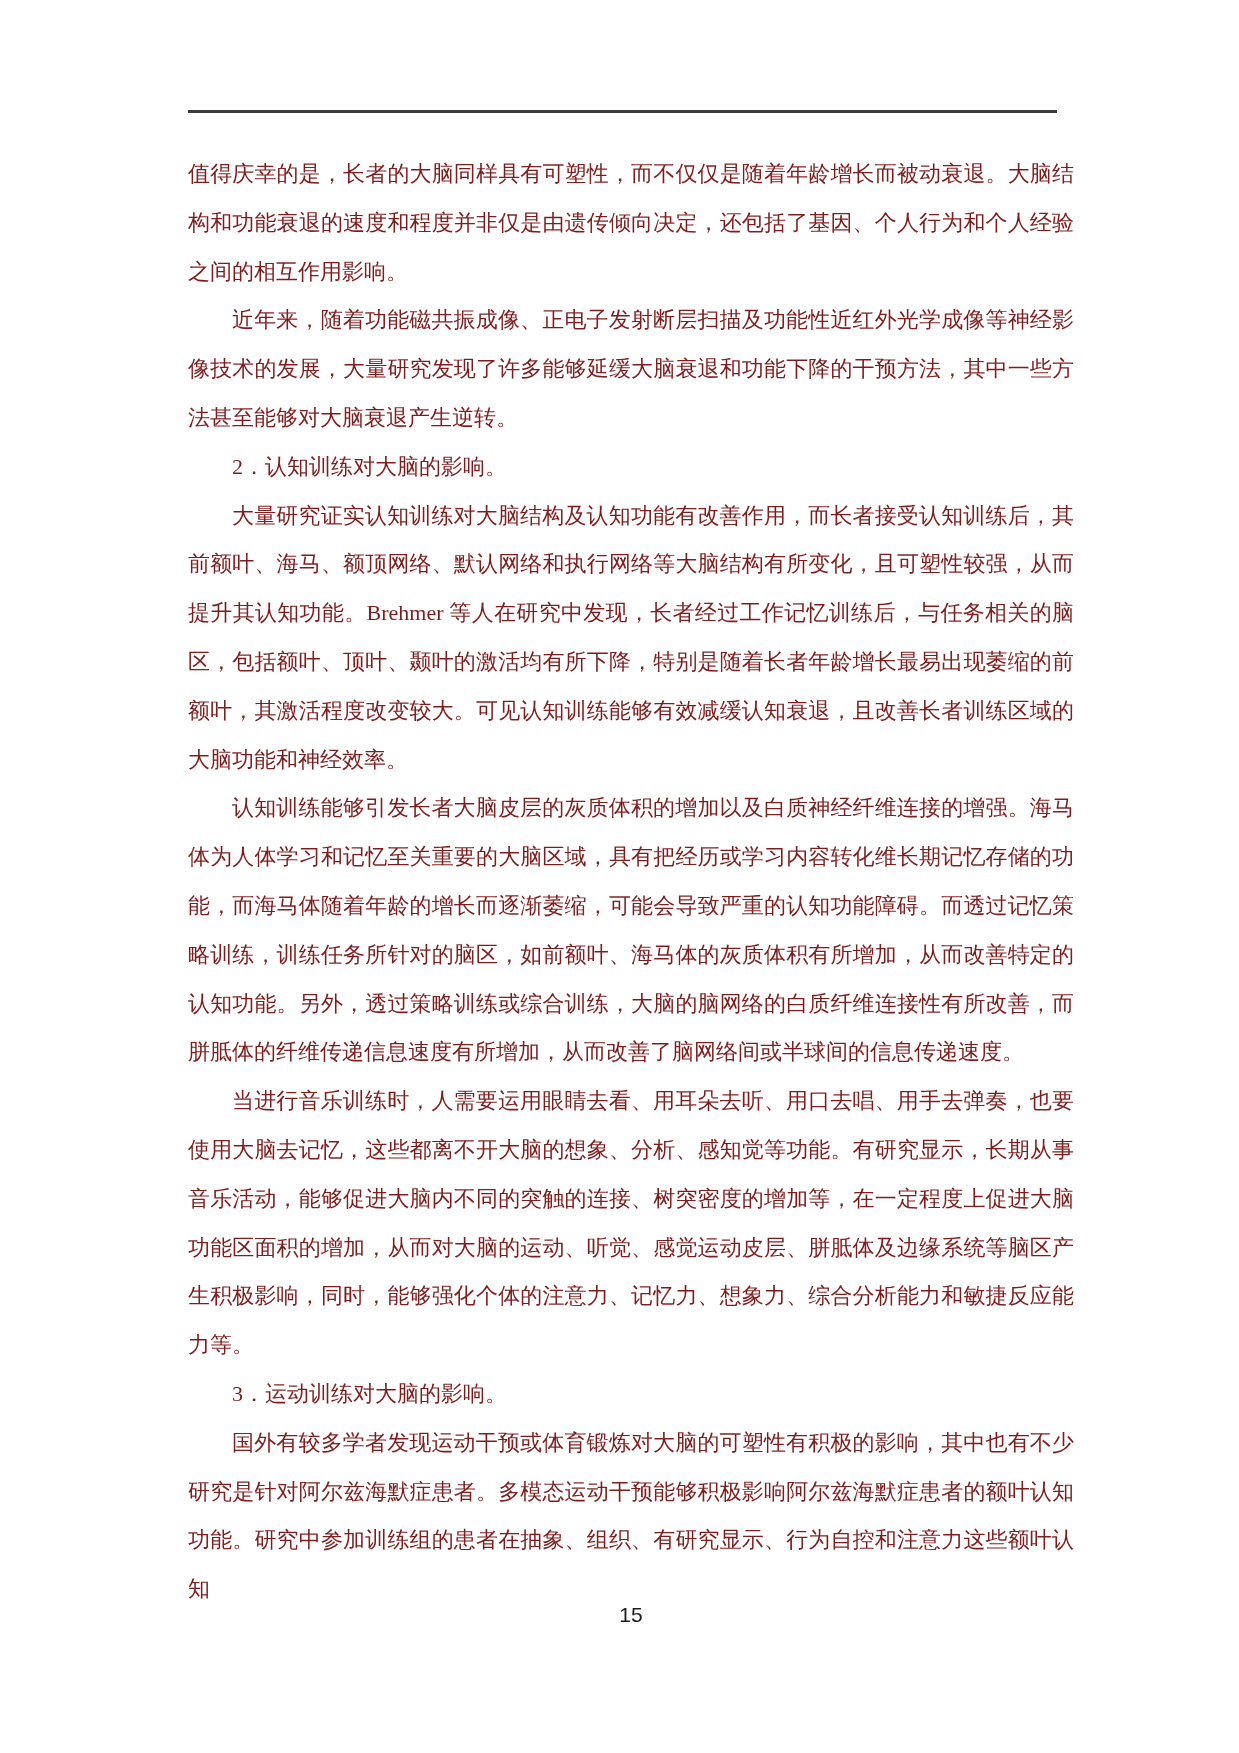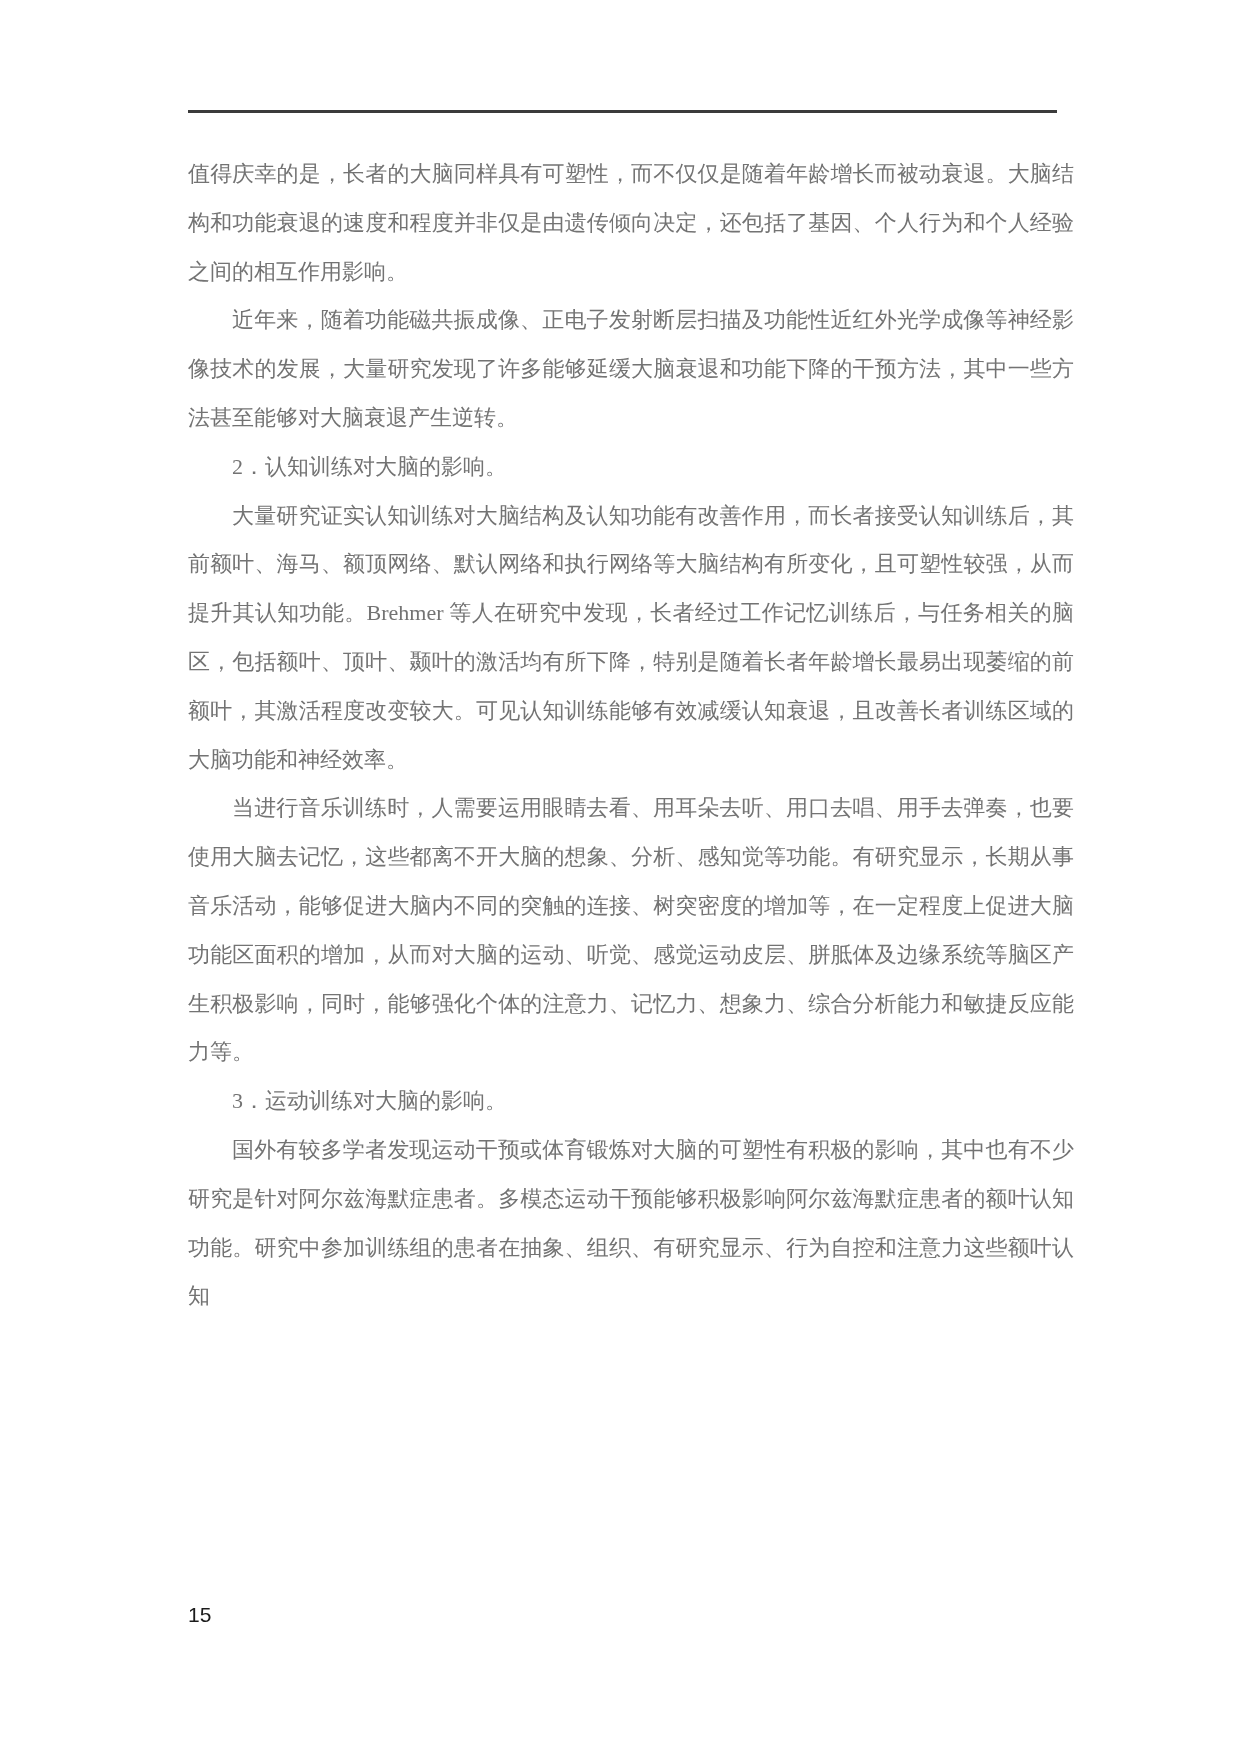"值得庆幸的是，长者的大脑同样具有可塑性，而不仅仅是随着年龄增长而被动衰退。大脑结" div.content { color: #737373 -> #7f1d1d }
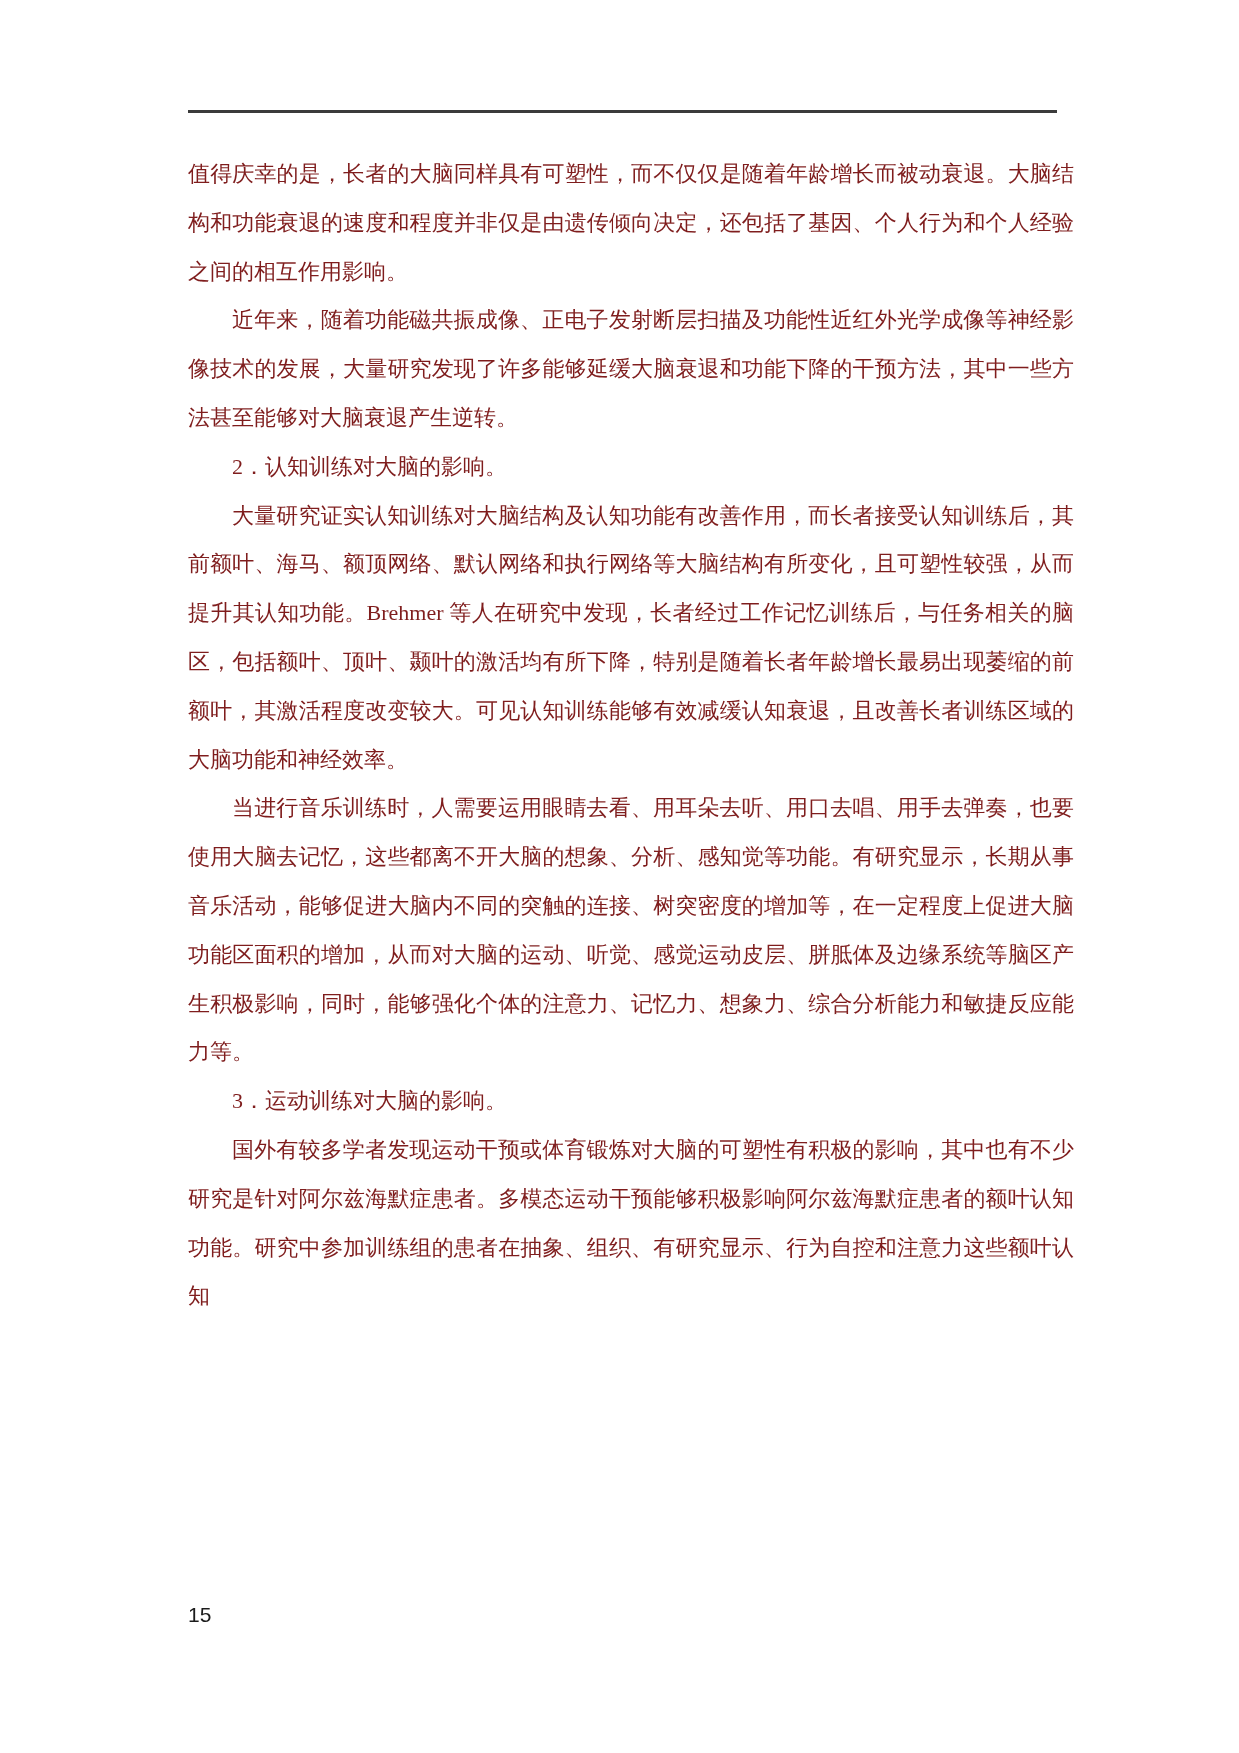"认知训练能够引发长者大脑皮层的灰质体积的增加以及白质神经纤维连接的增强。海马体为" p.para { html: none -> <p>认知训练能够引发长者大脑皮层的灰质体积的增加以及白质神经纤维连接的增强。海马体为人体学习和记忆至关重要的大脑区域，具有把经历或学习内容转化维长期记忆存储的功能，而海马体随着年龄的增长而逐渐萎缩，可能会导致严重的认知功能障碍。而透过记忆策略训练，训练任务所针对的脑区，如前额叶、海马体的灰质体积有所增加，从而改善特定的认知功能。另外，透过策略训练或综合训练，大脑的脑网络的白质纤维连接性有所改善，而胼胝体的纤维传递信息速度有所增加，从而改善了脑网络间或半球间的信息传递速度。</p> }
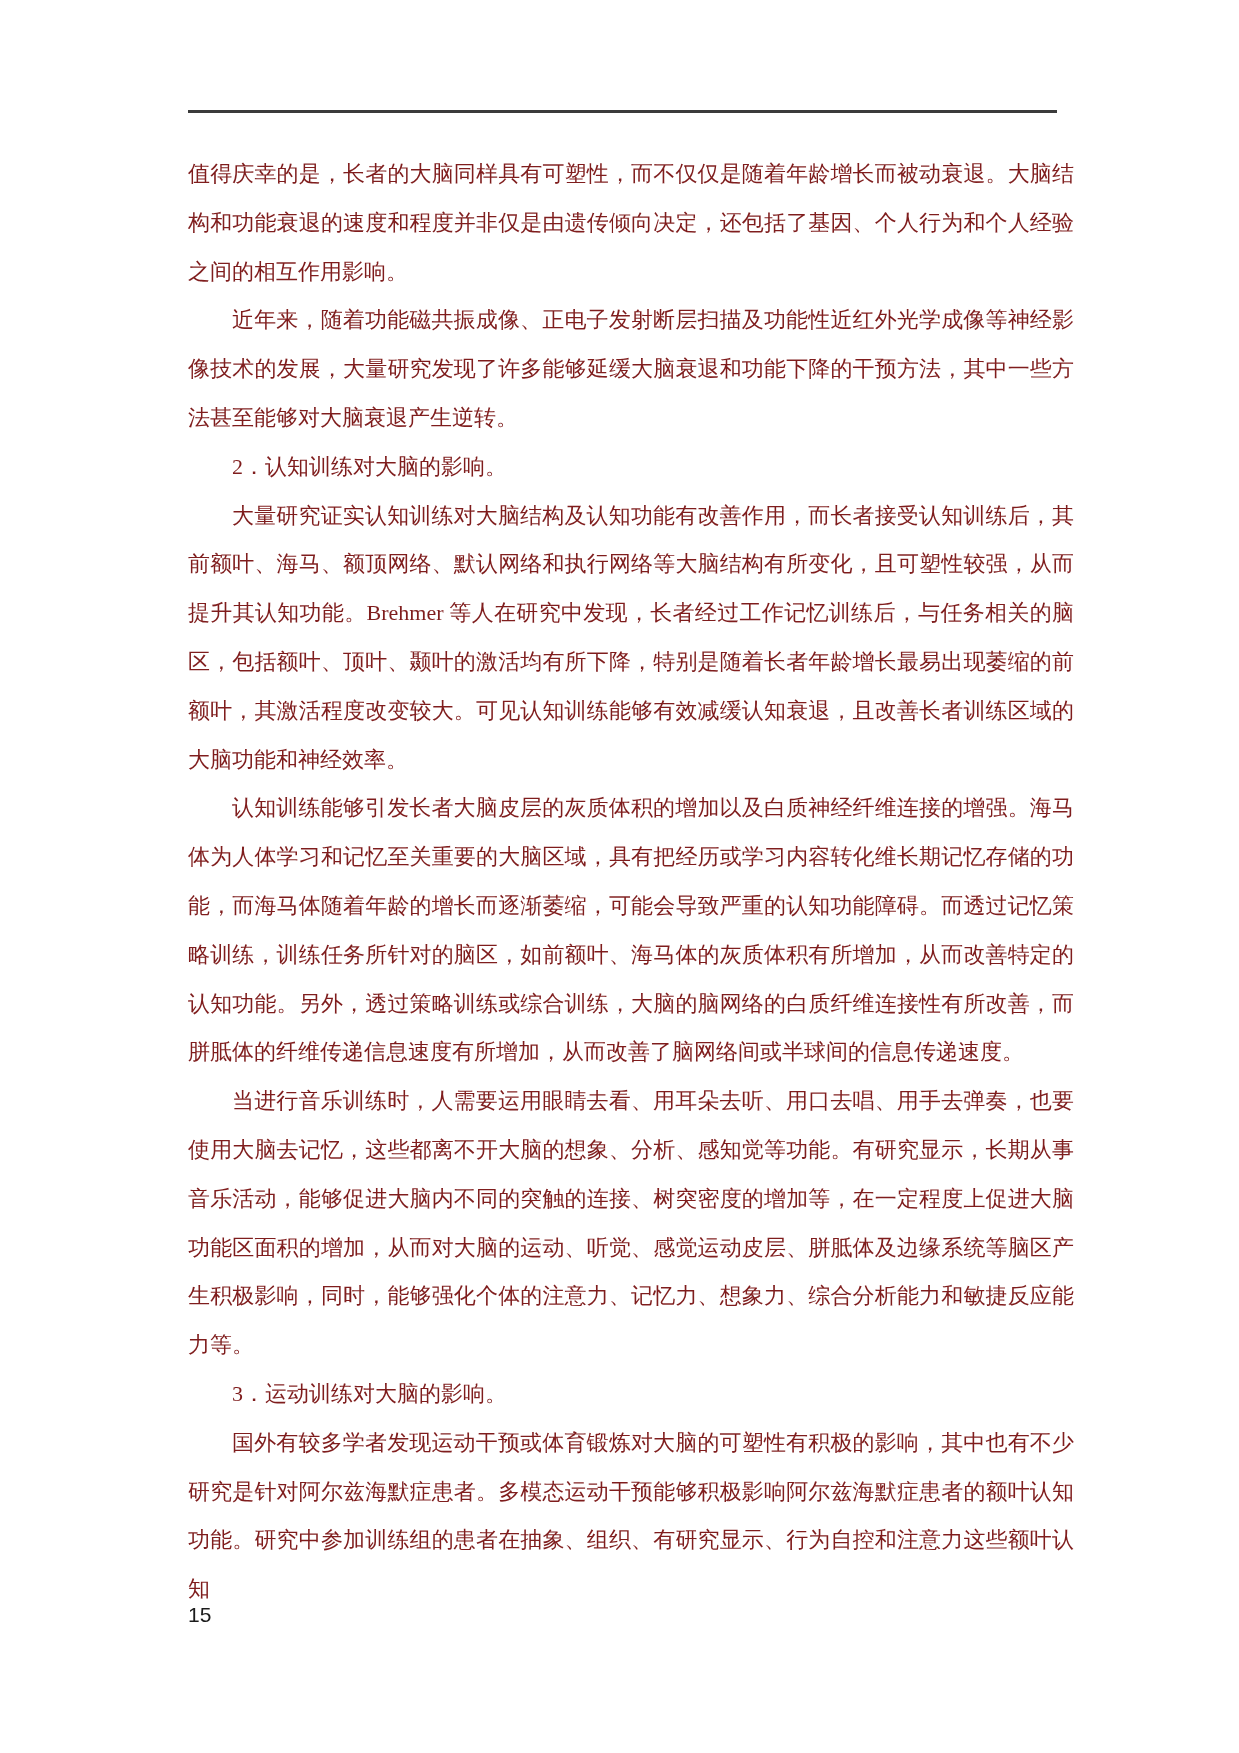"15" .page-number { text-align: none -> center }
